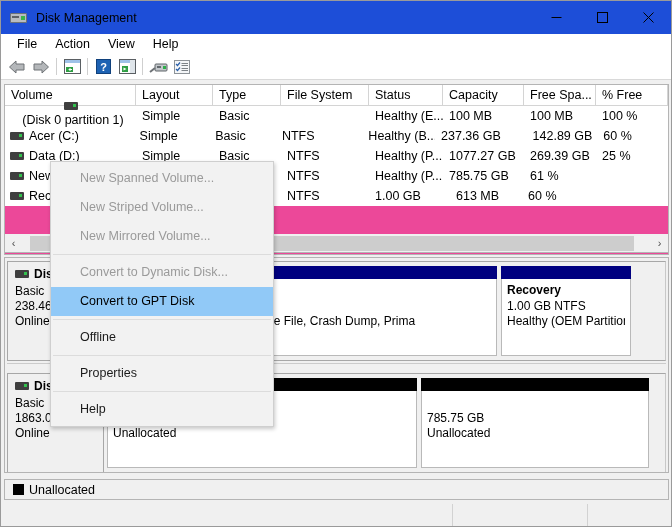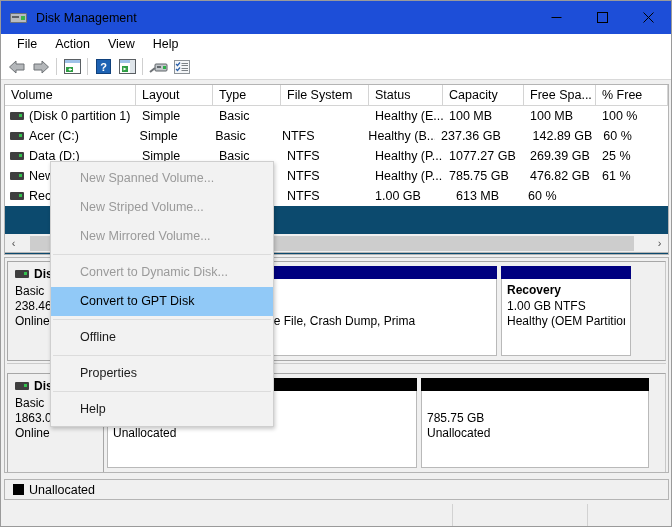"Volume" .vol-panel { background: #0c4a6e -> #ec4899 }
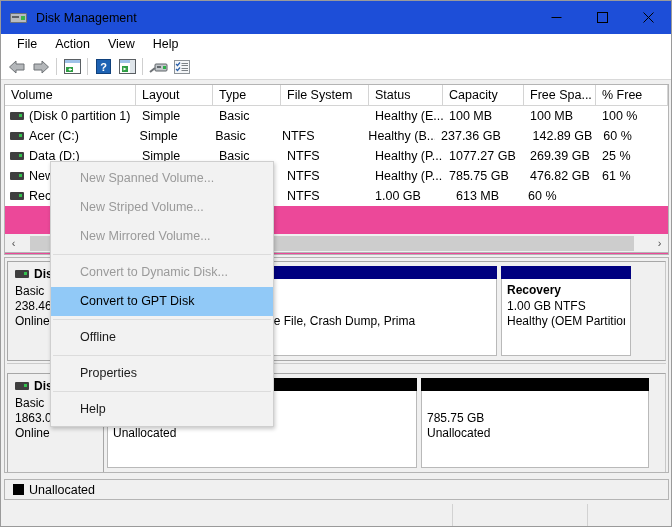"(Disk 0 partition 1)" div.vol-td { flex-direction: none -> column }
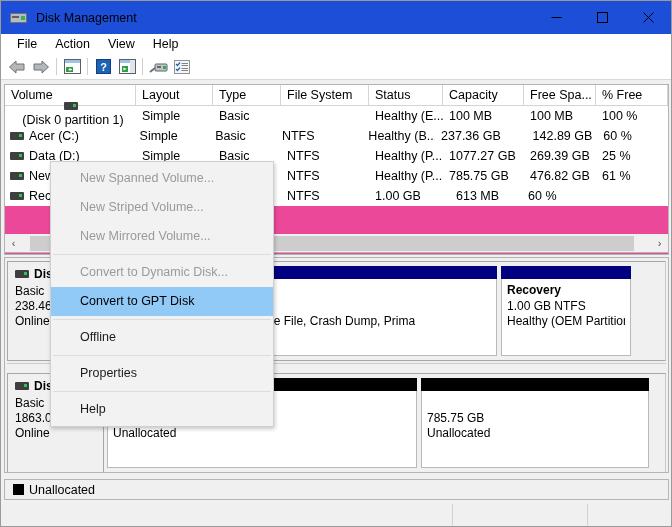"476.82 GB" div.vol-td { html: <div>476.82 GB</div> -> none }
